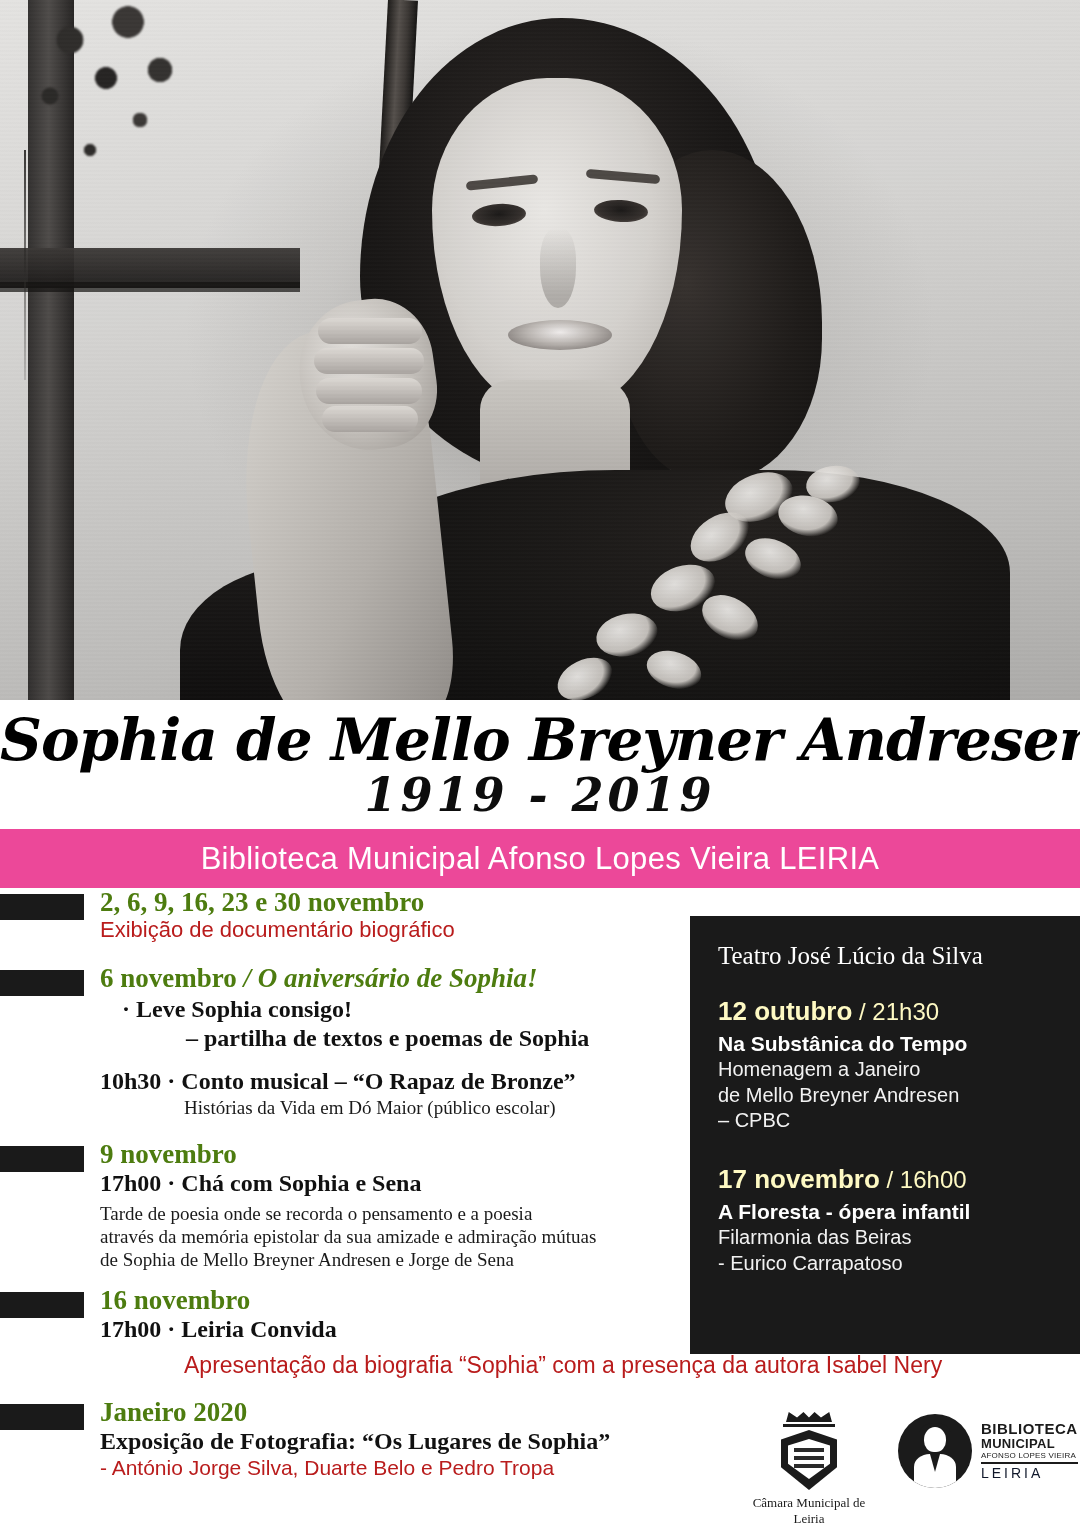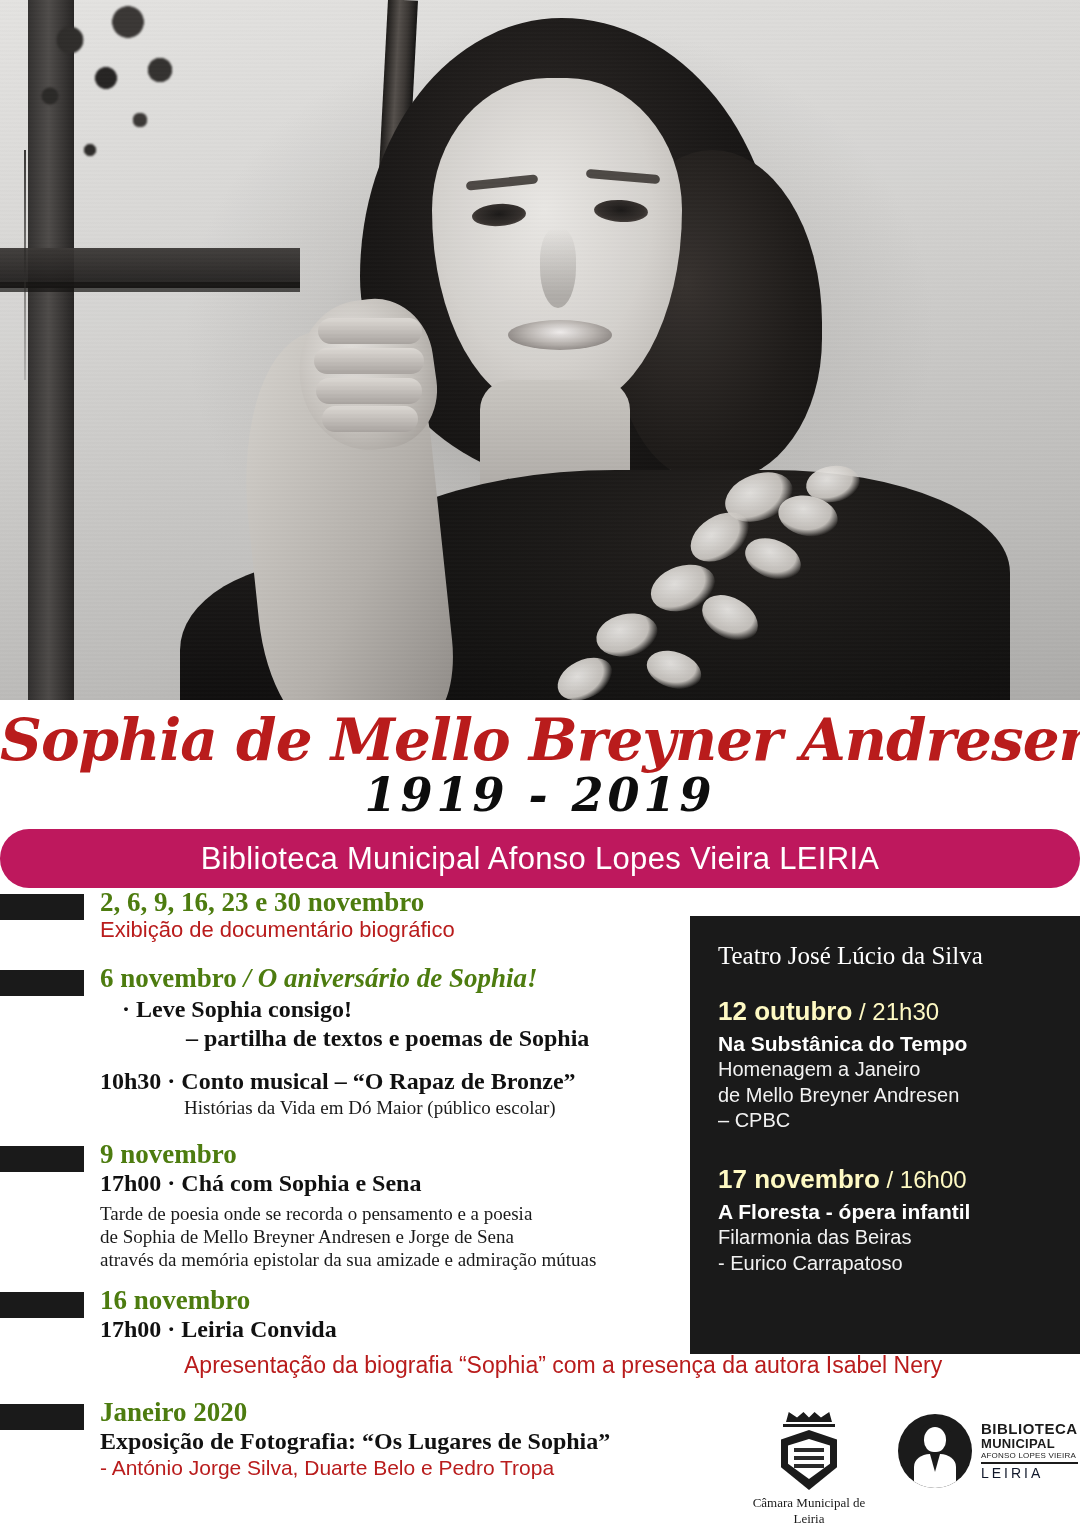"Sophia de Mello Breyner Andresen" .script-title { color: #b91c1c -> #000000 }
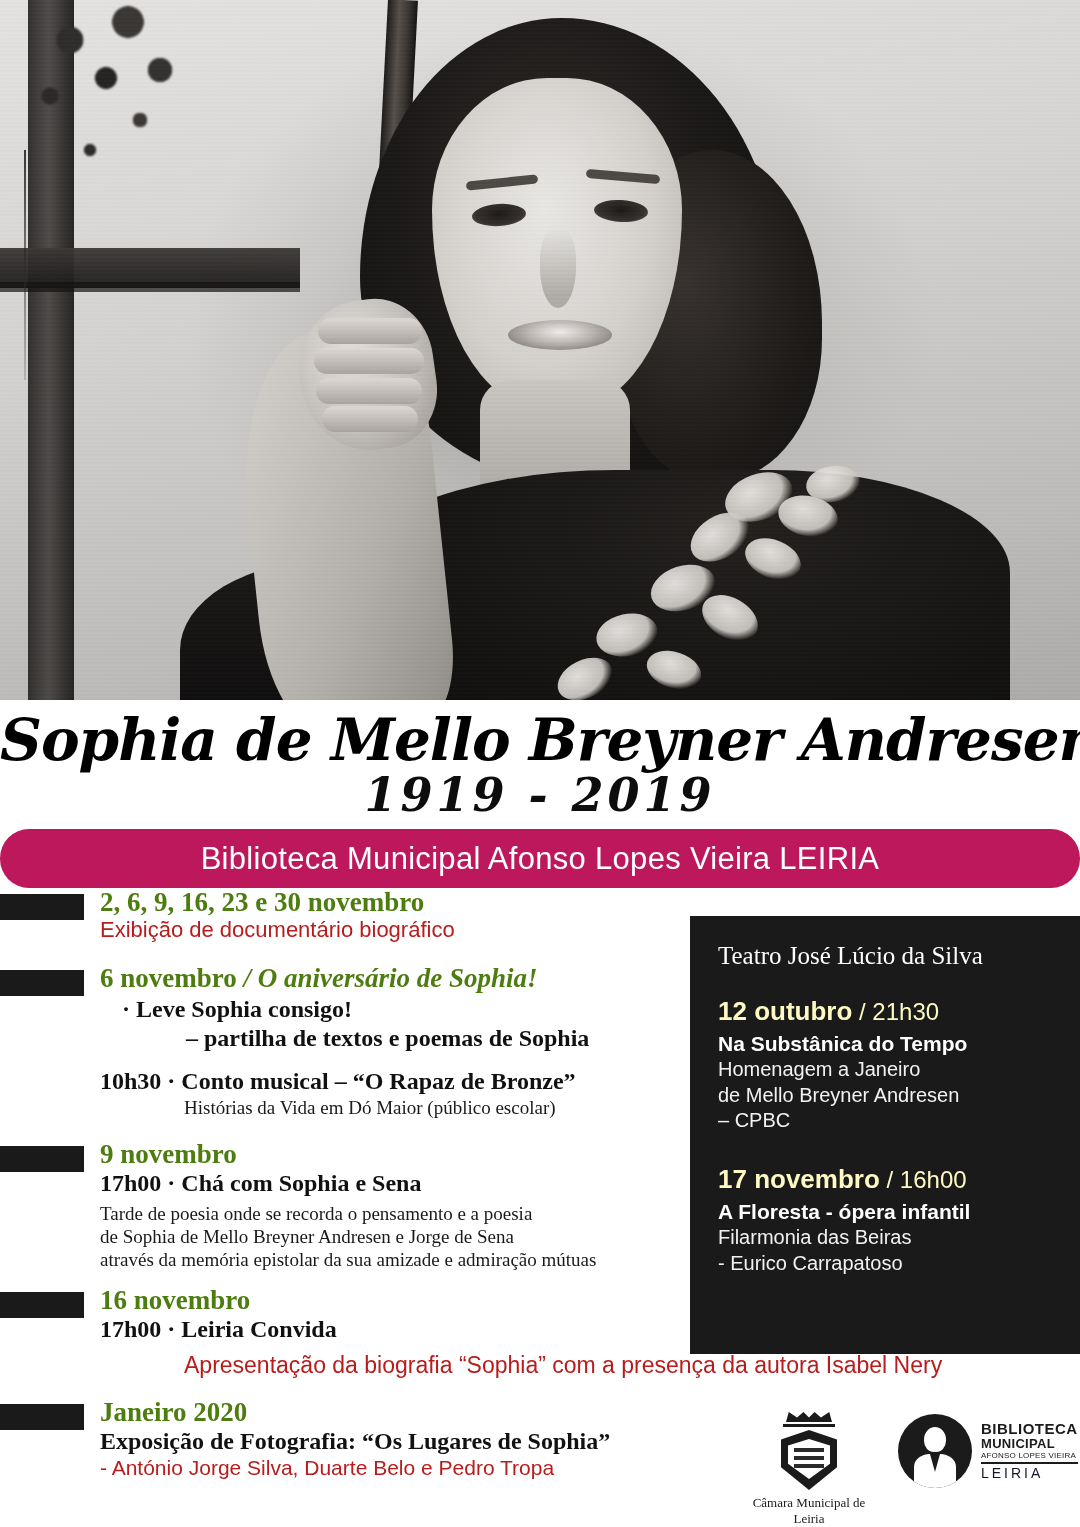"Biblioteca Municipal Afonso Lopes Vieira" .libbar { background: #be185d -> #ec4899; border-radius: 29px -> none }
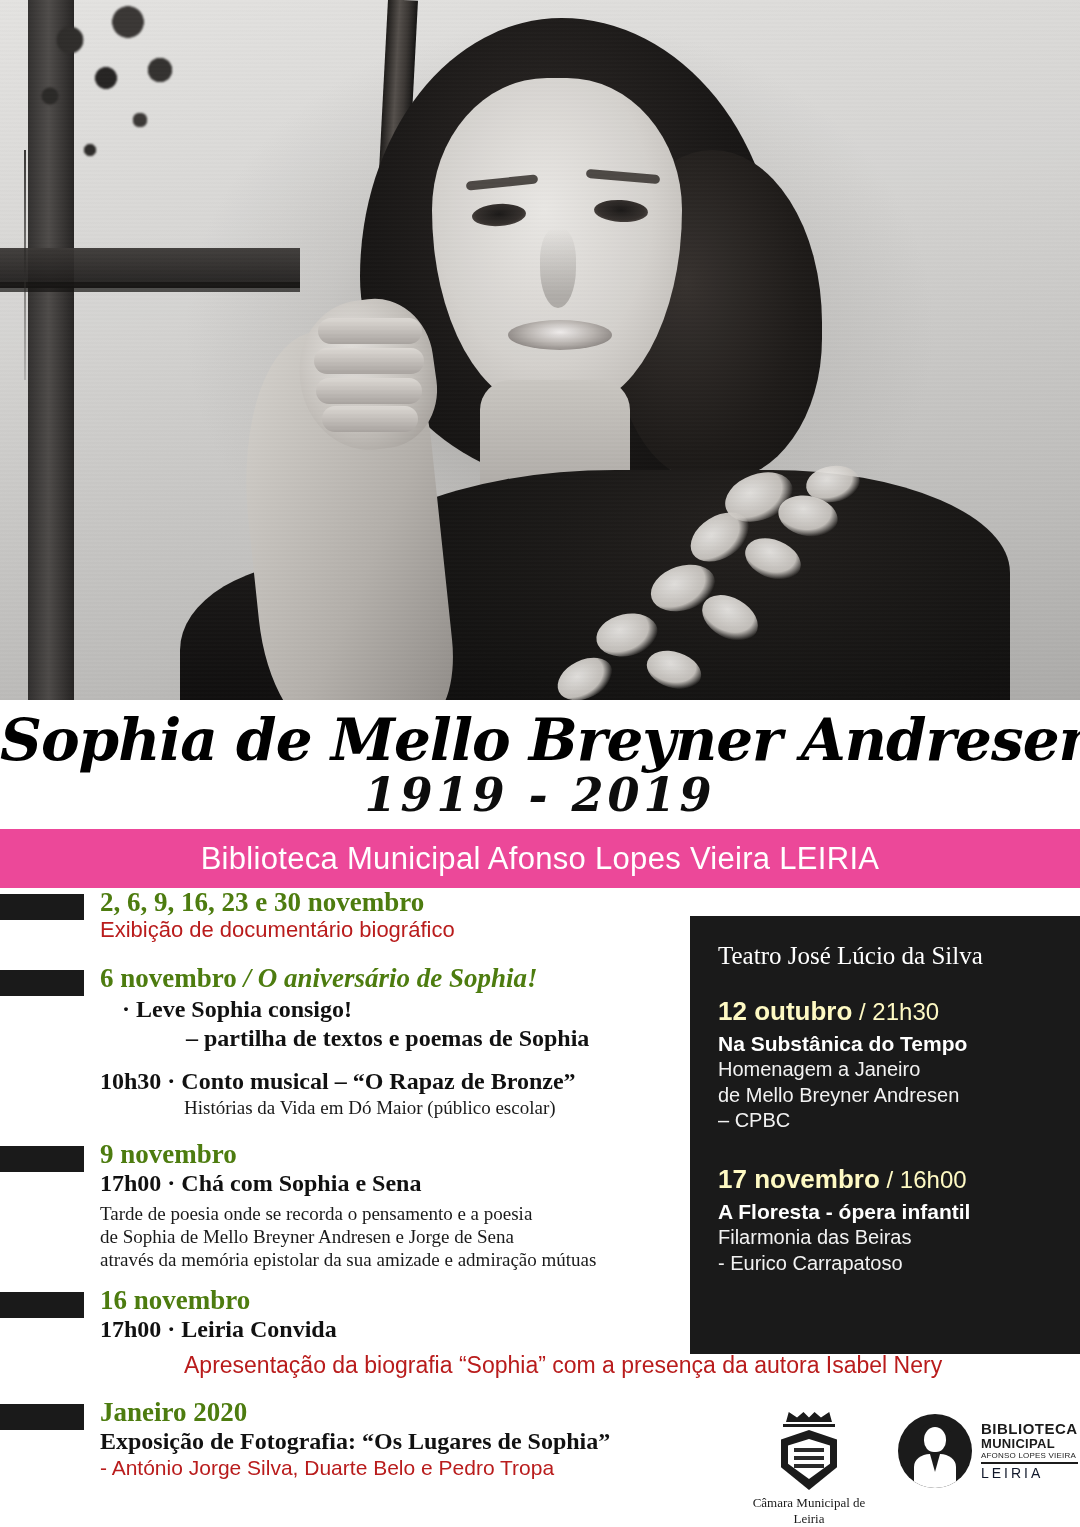"de Sophia de Mello Breyner" div.small { order: before "através da memória epistolar da" -> after "através da memória epistolar da" }
